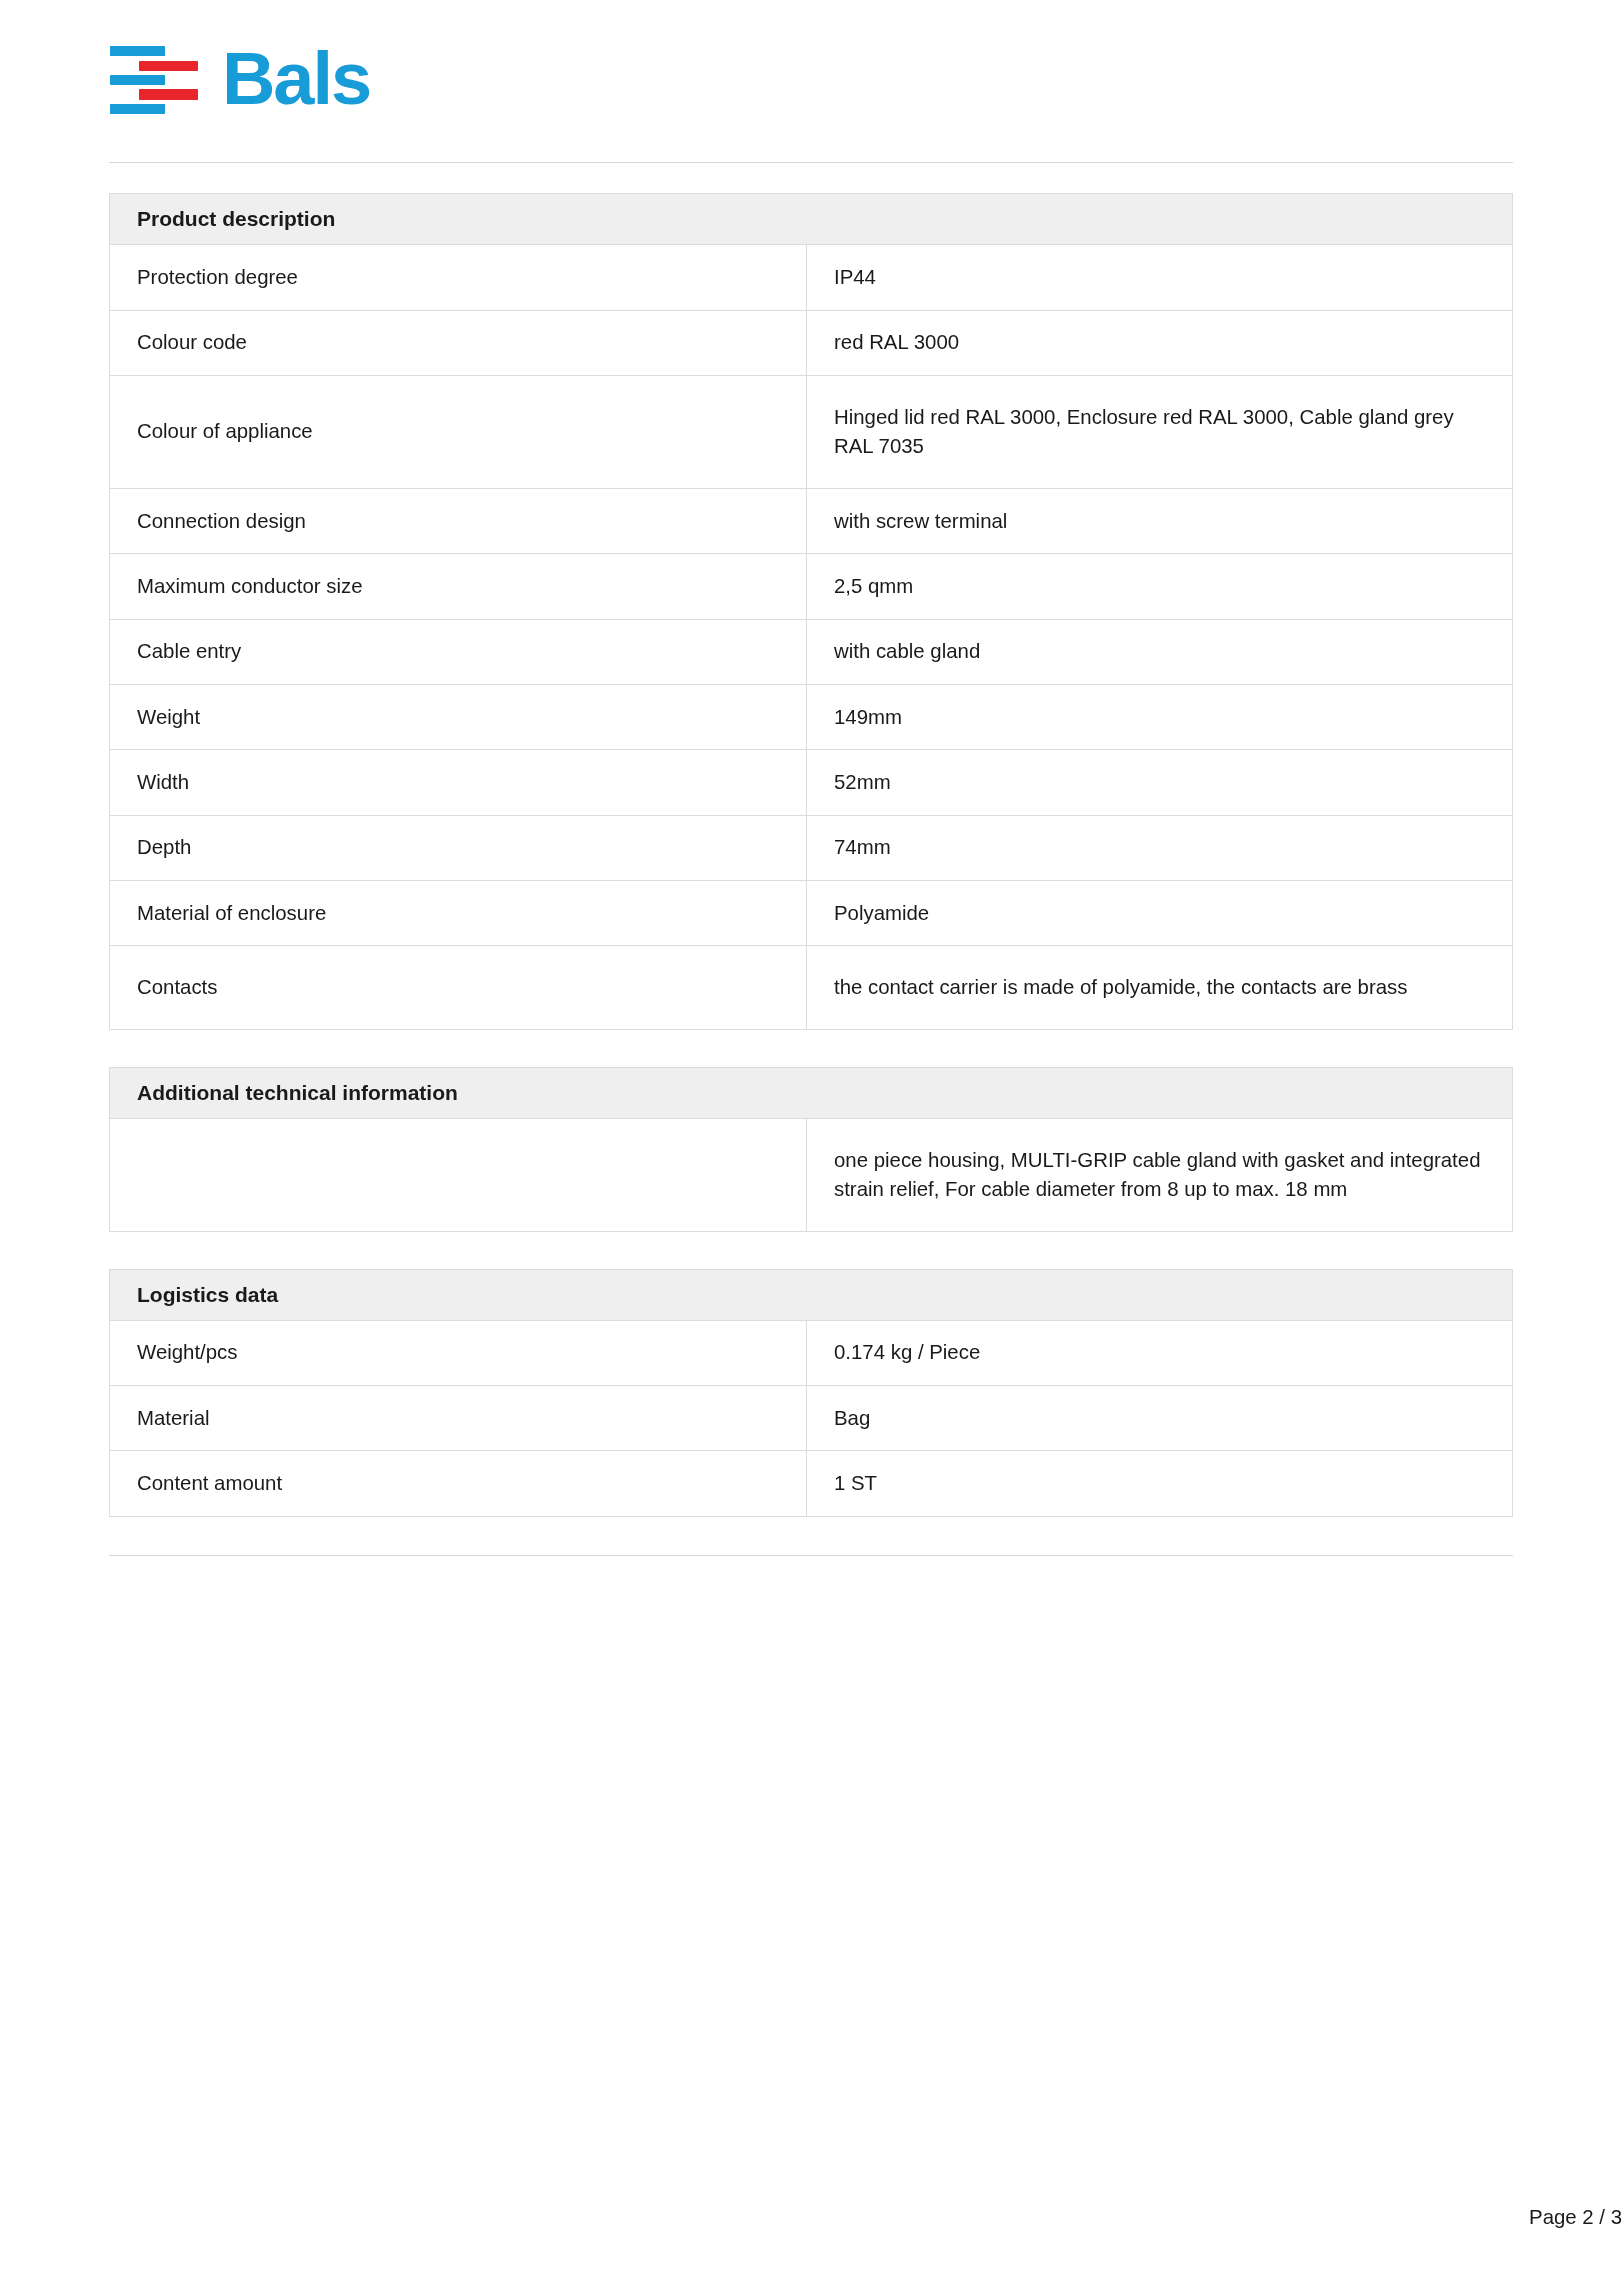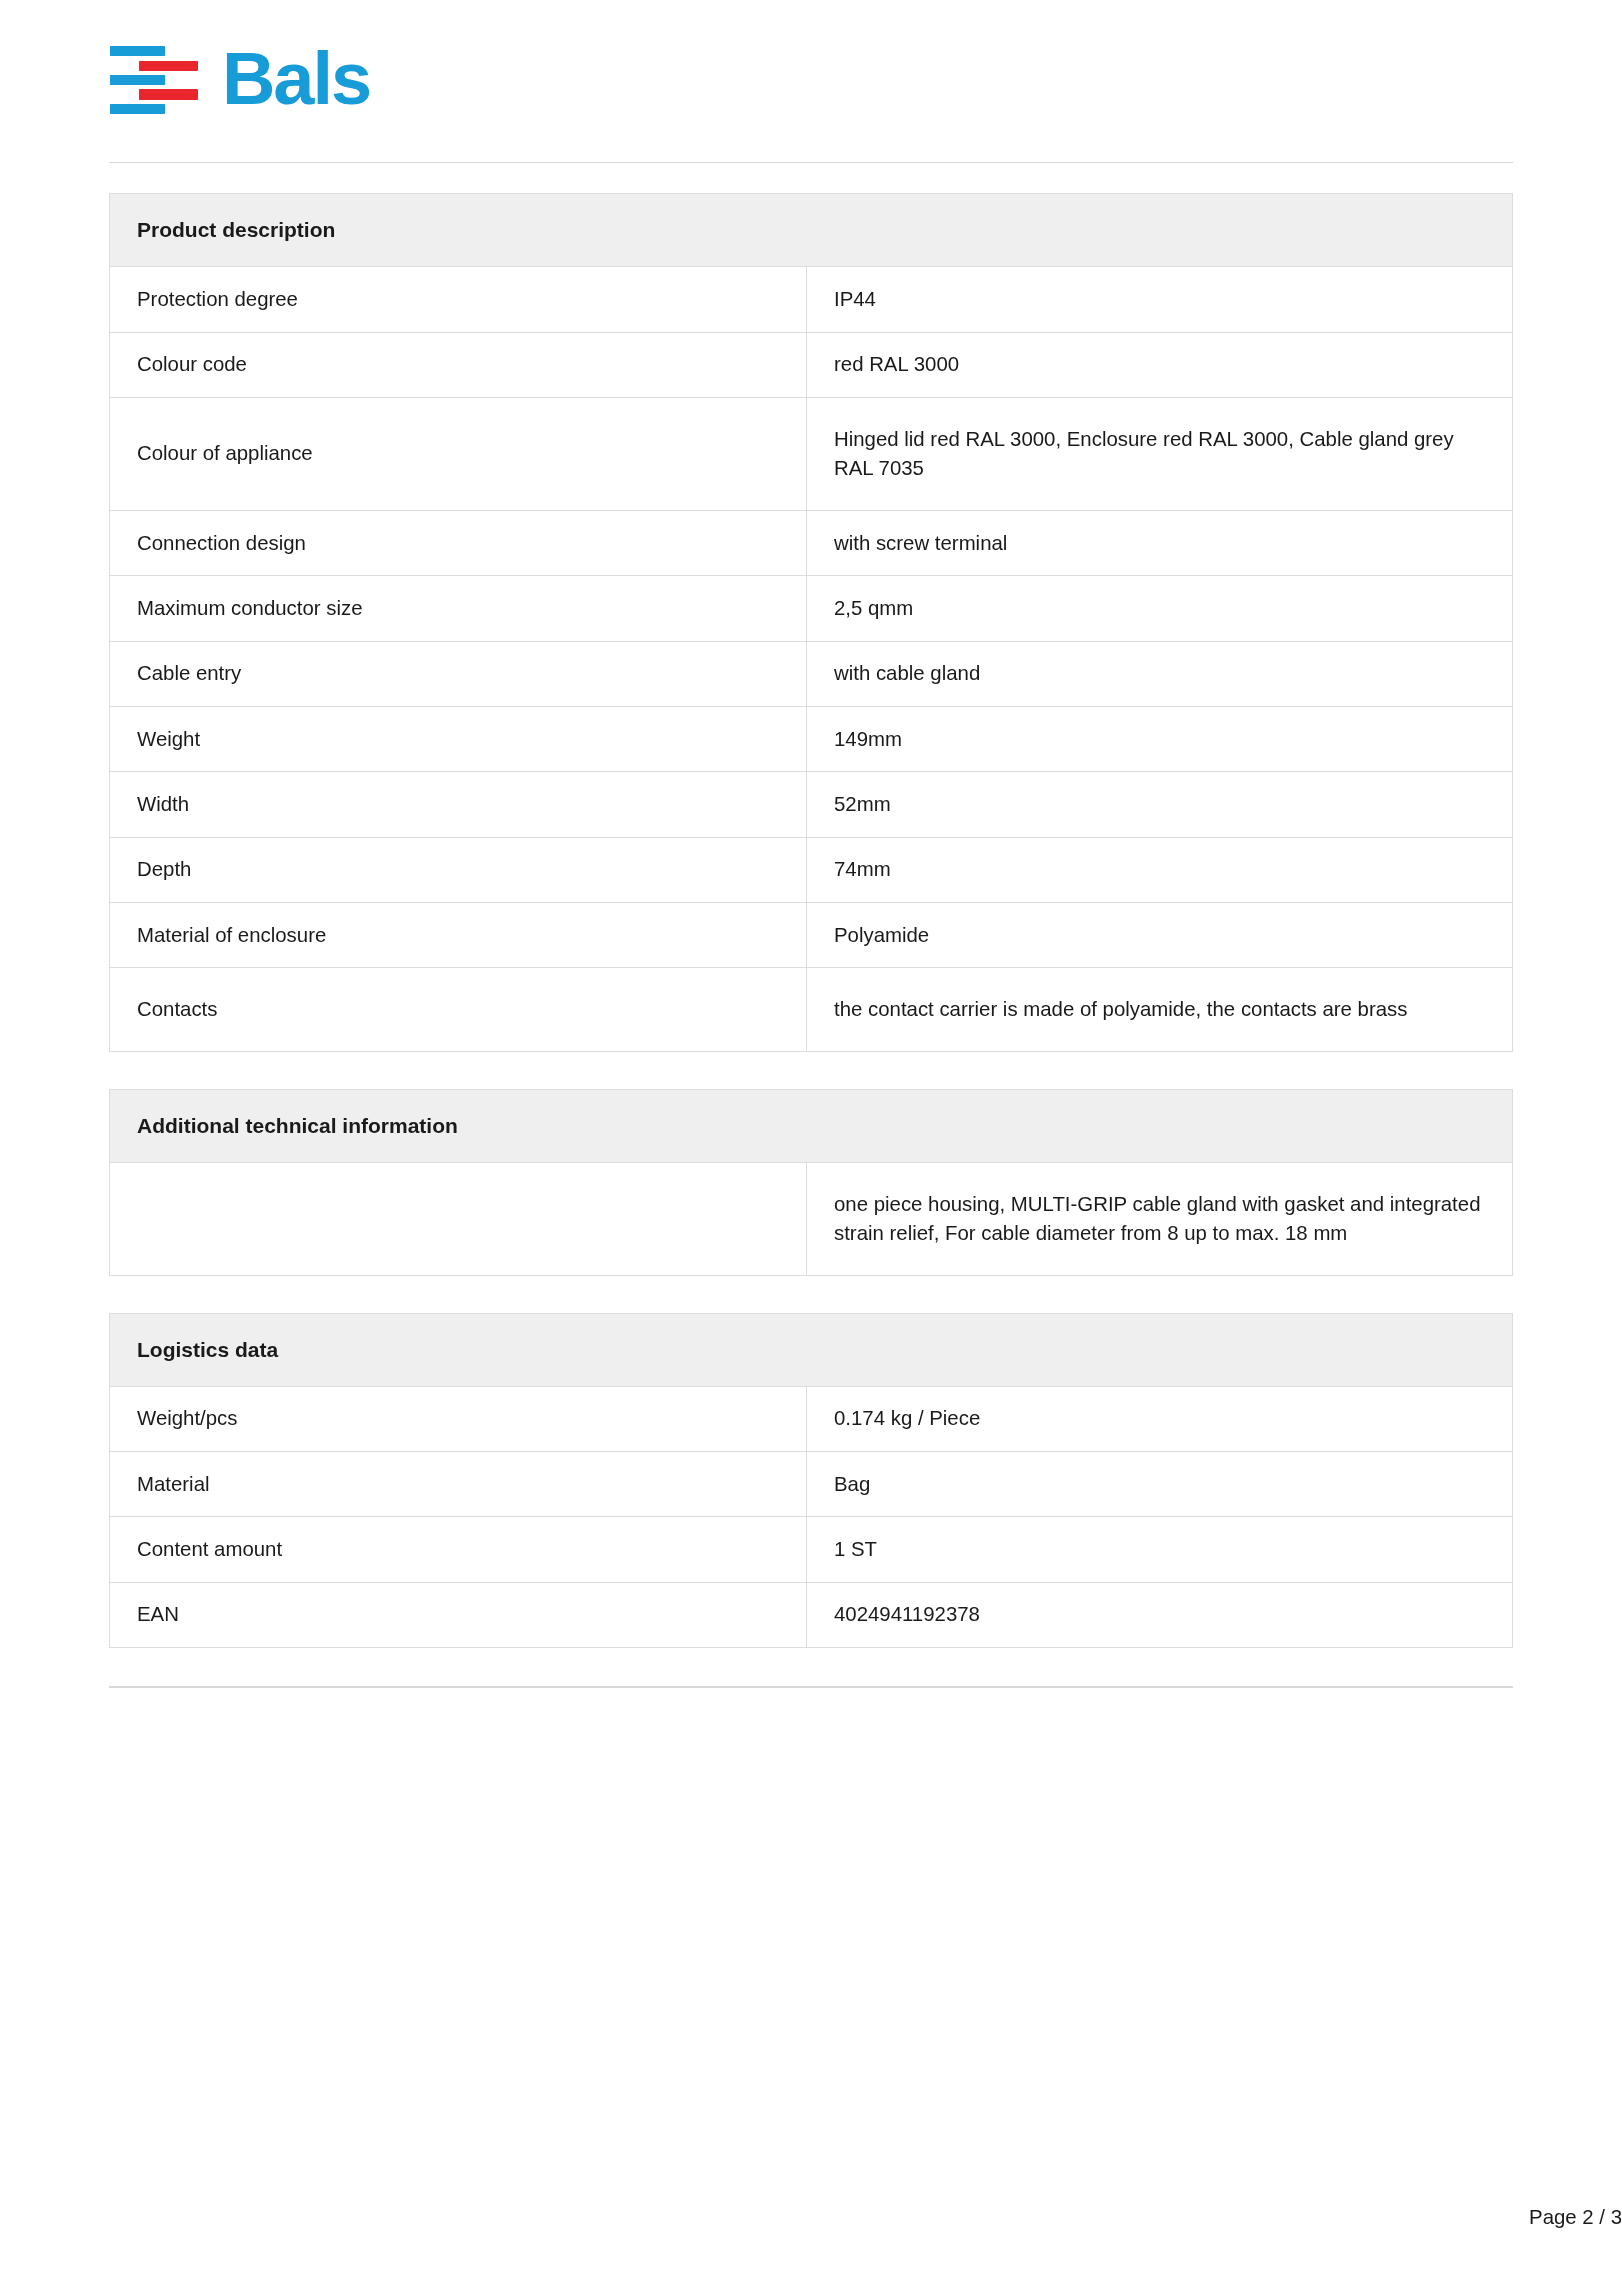"Product description" .section-head th { padding: 21px 27px -> 10px 27px }
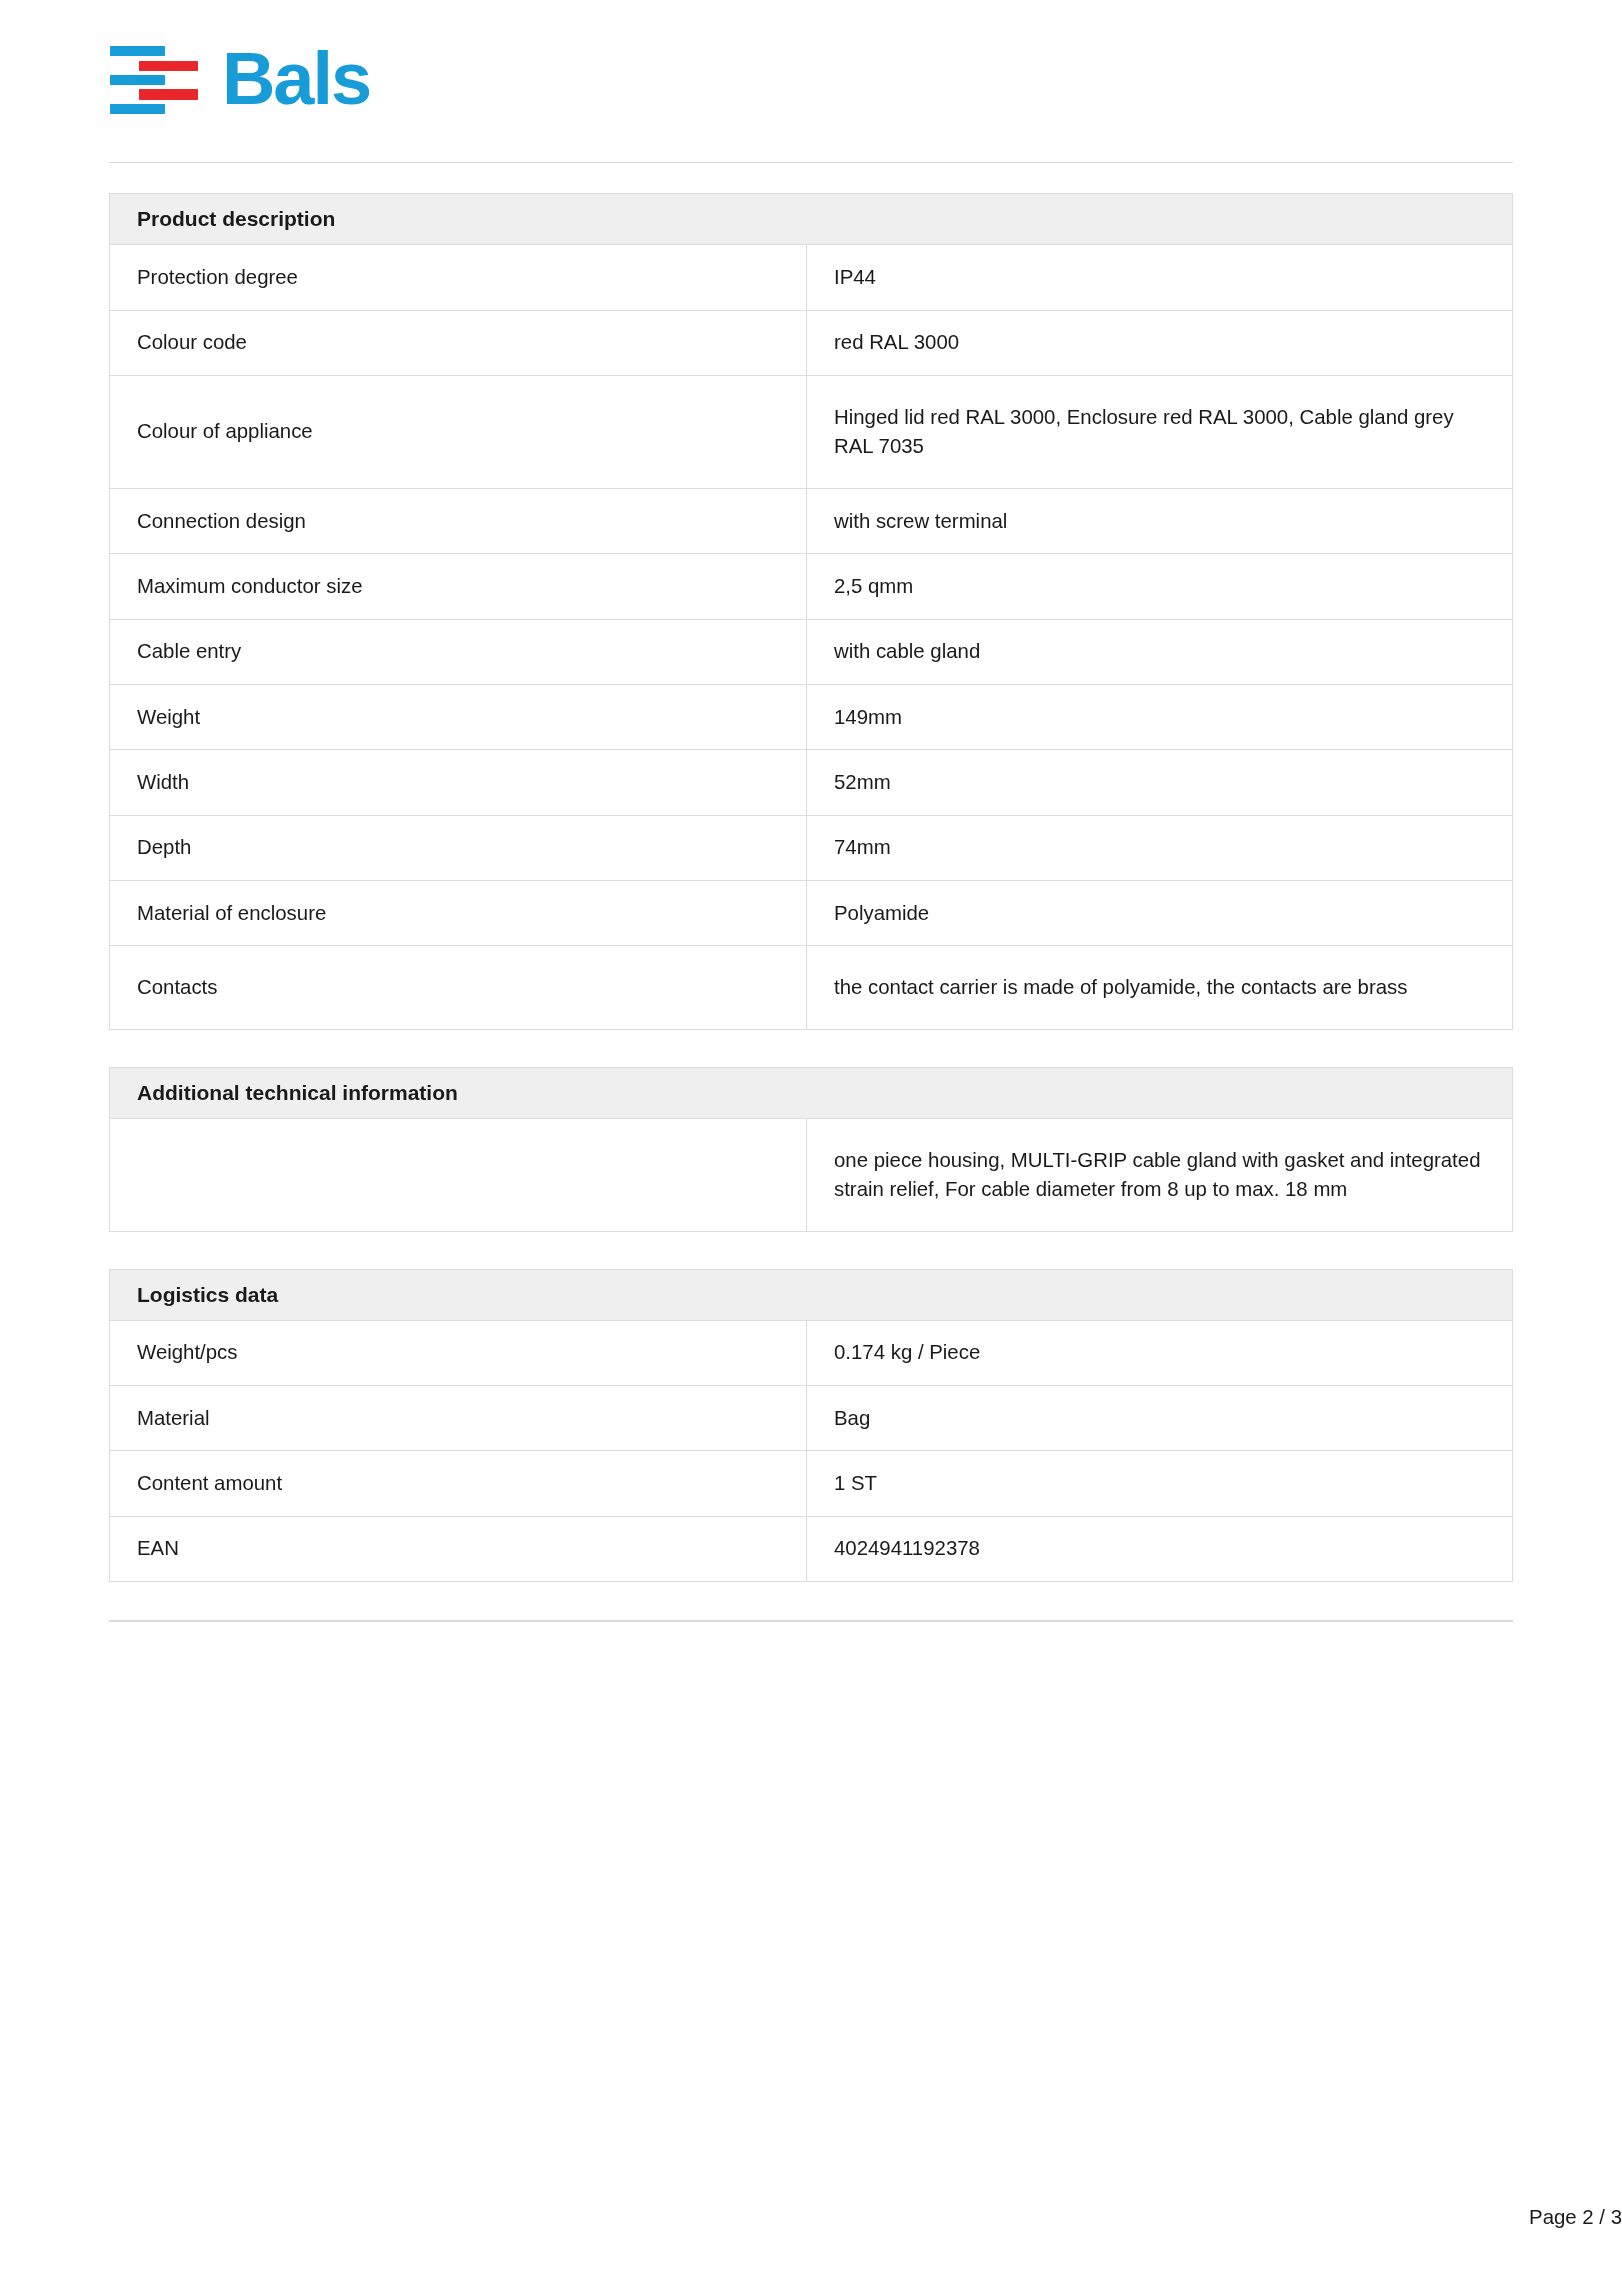"EAN" tr { html: <tr> <td>EAN</td> <td>4024941192378</td> </tr> -> none }
